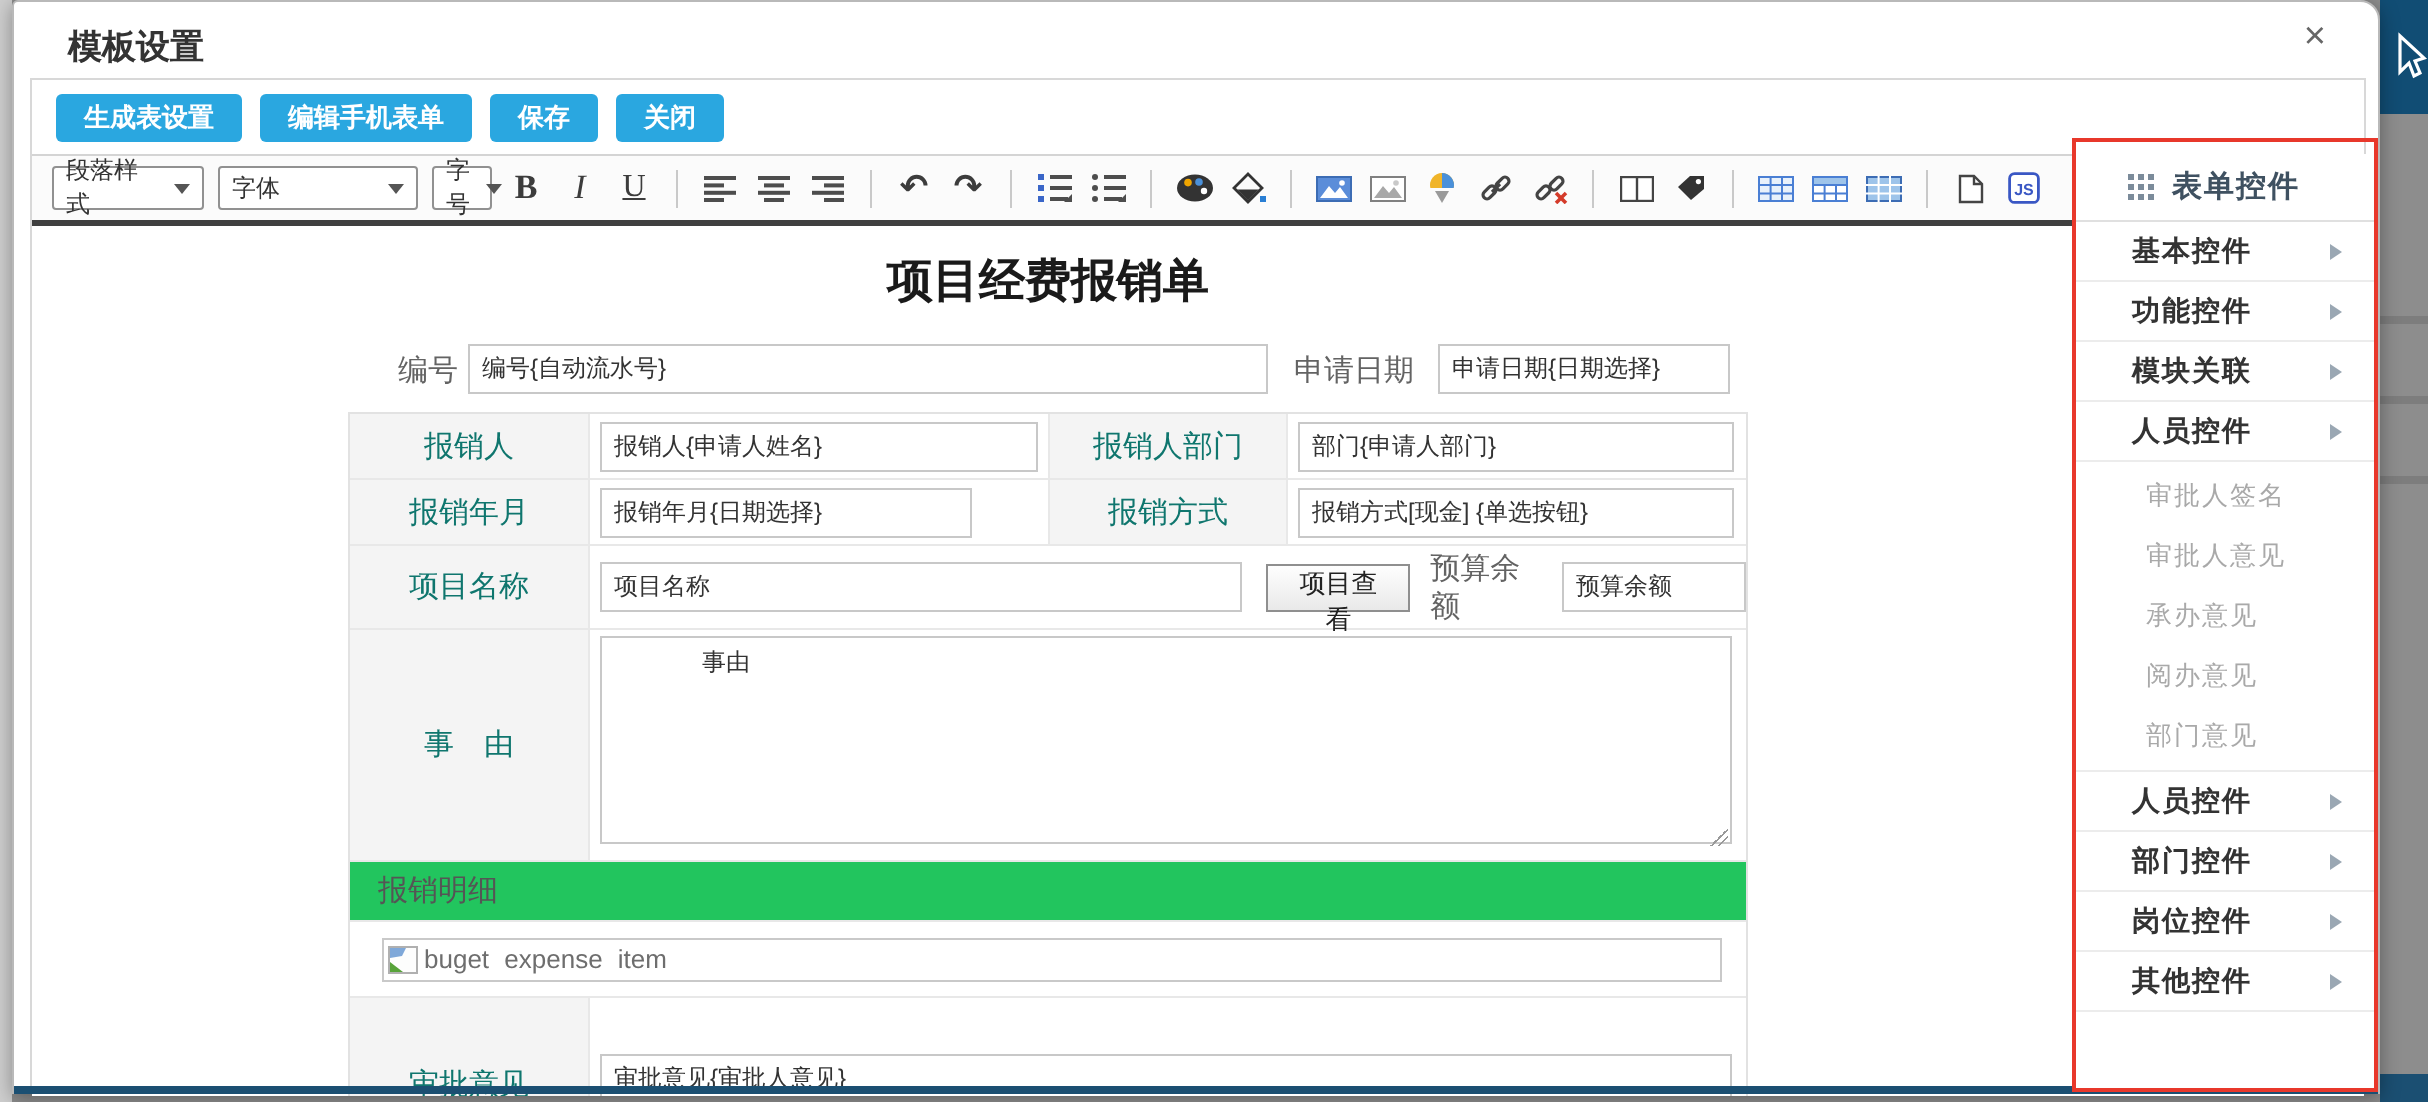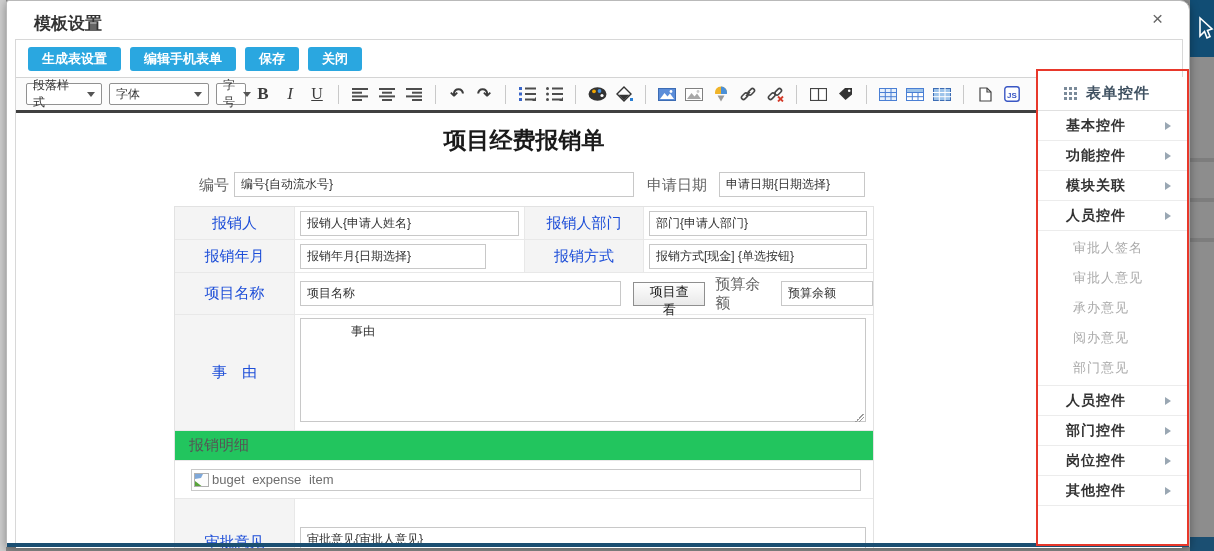"报销人" .lblcell { color: #1d4ed8 -> #0f766e }
